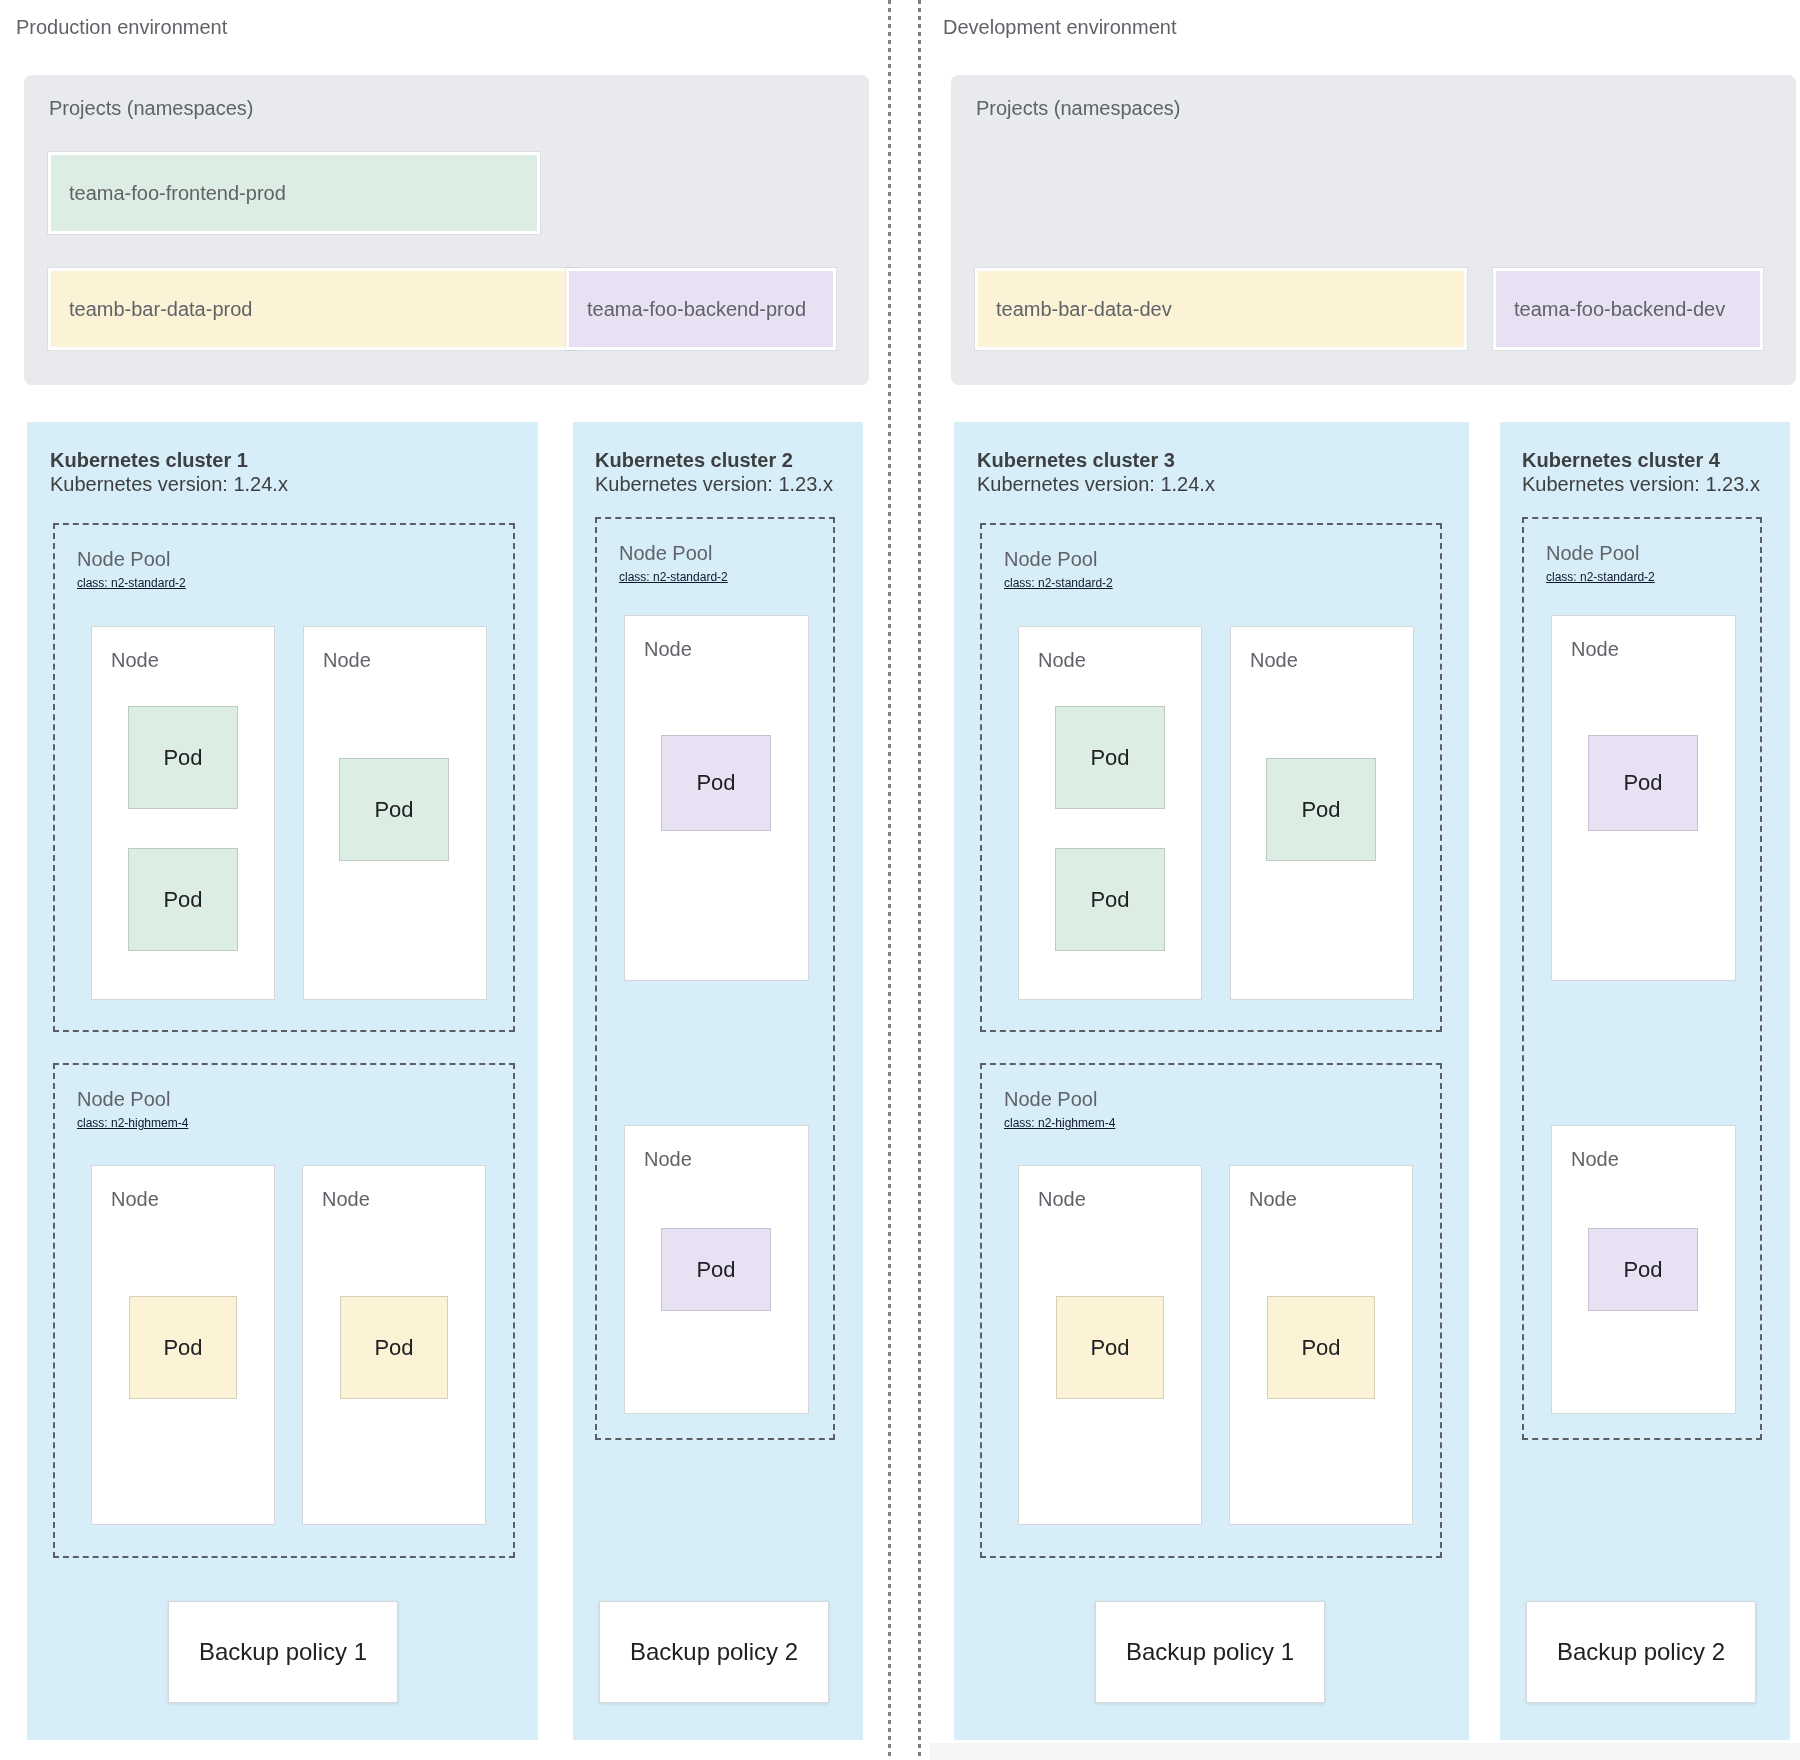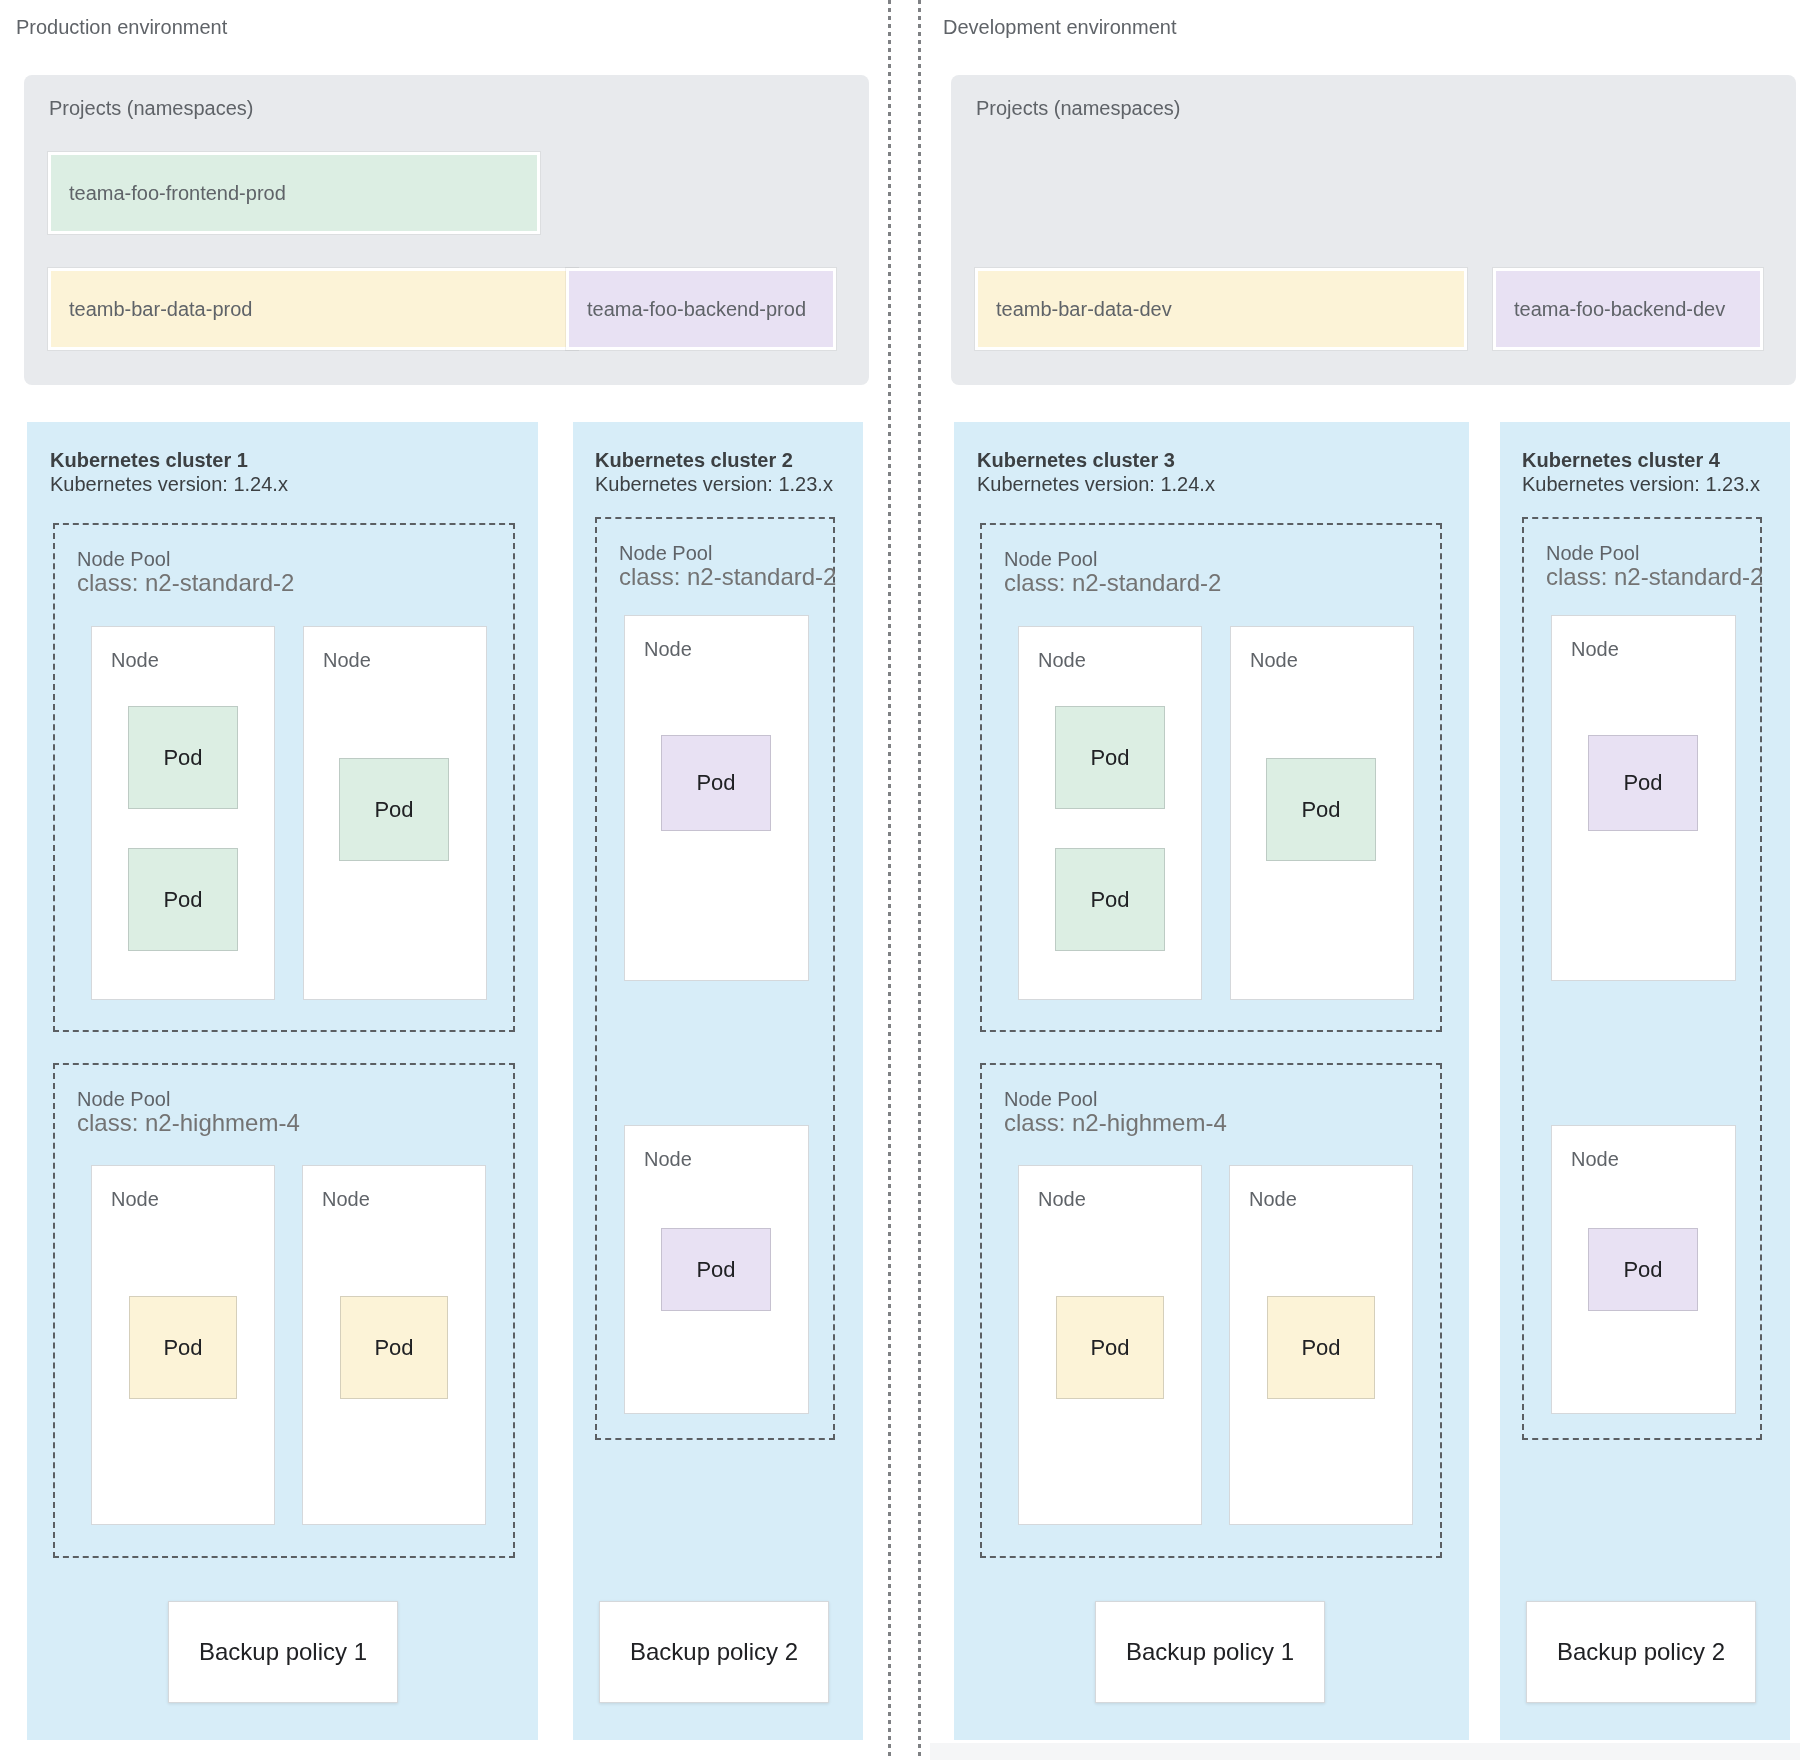"class: n2-standard-2" .pool-class { color: #737373 -> #0f172a; font-size: 24px -> 12px; text-decoration: none -> underline }
